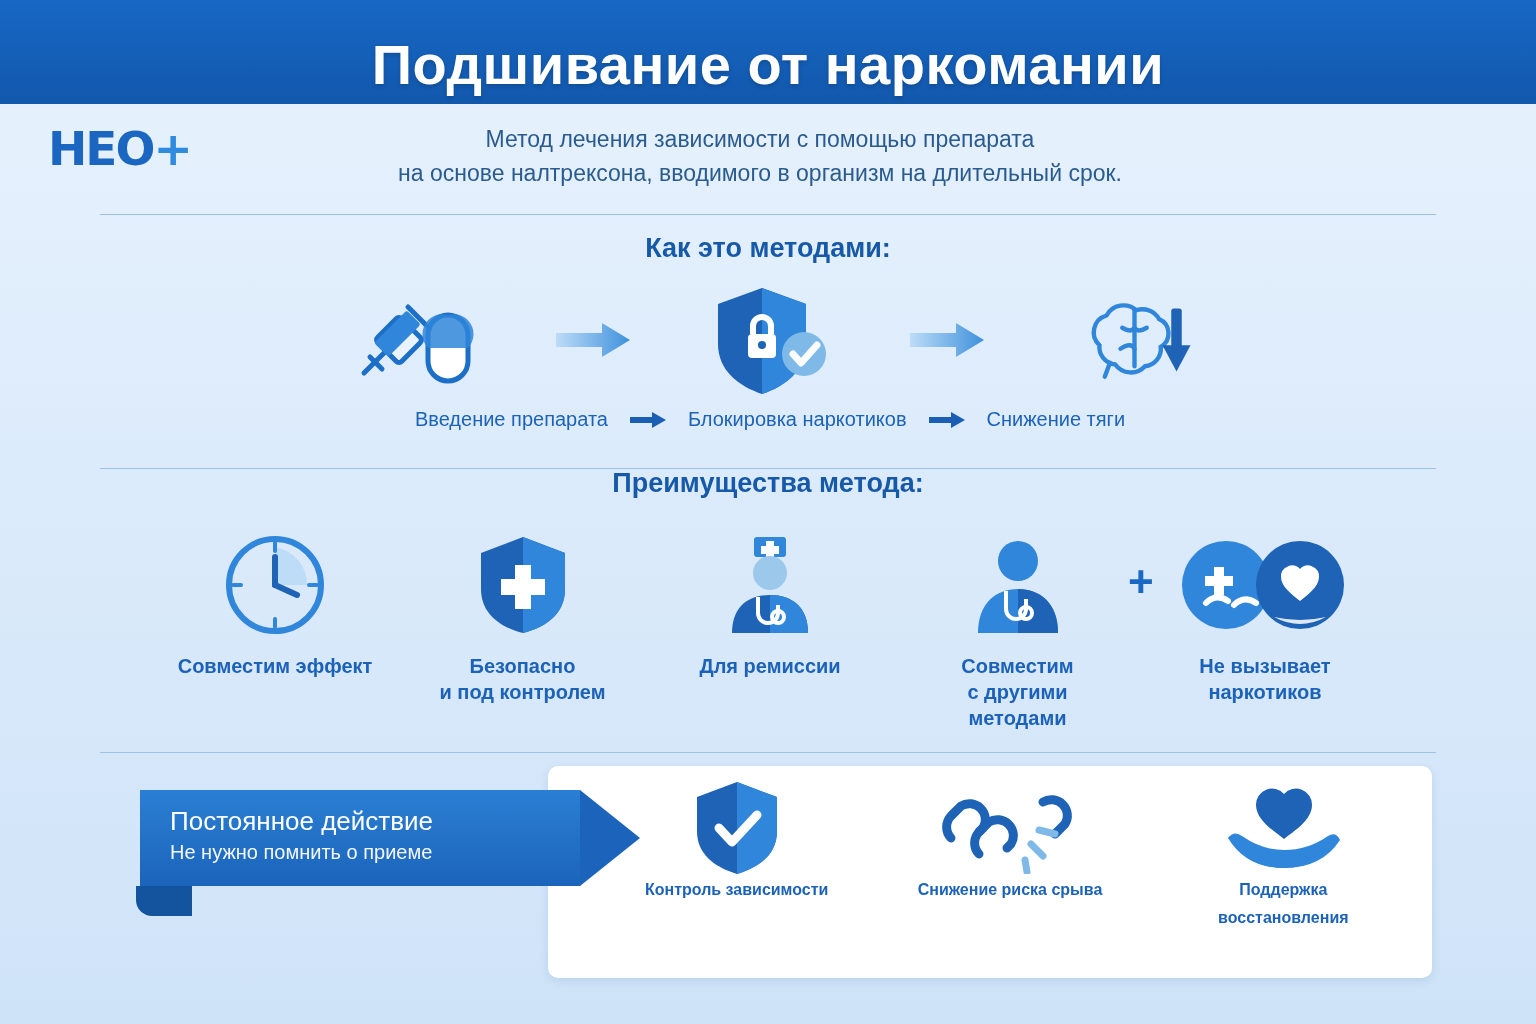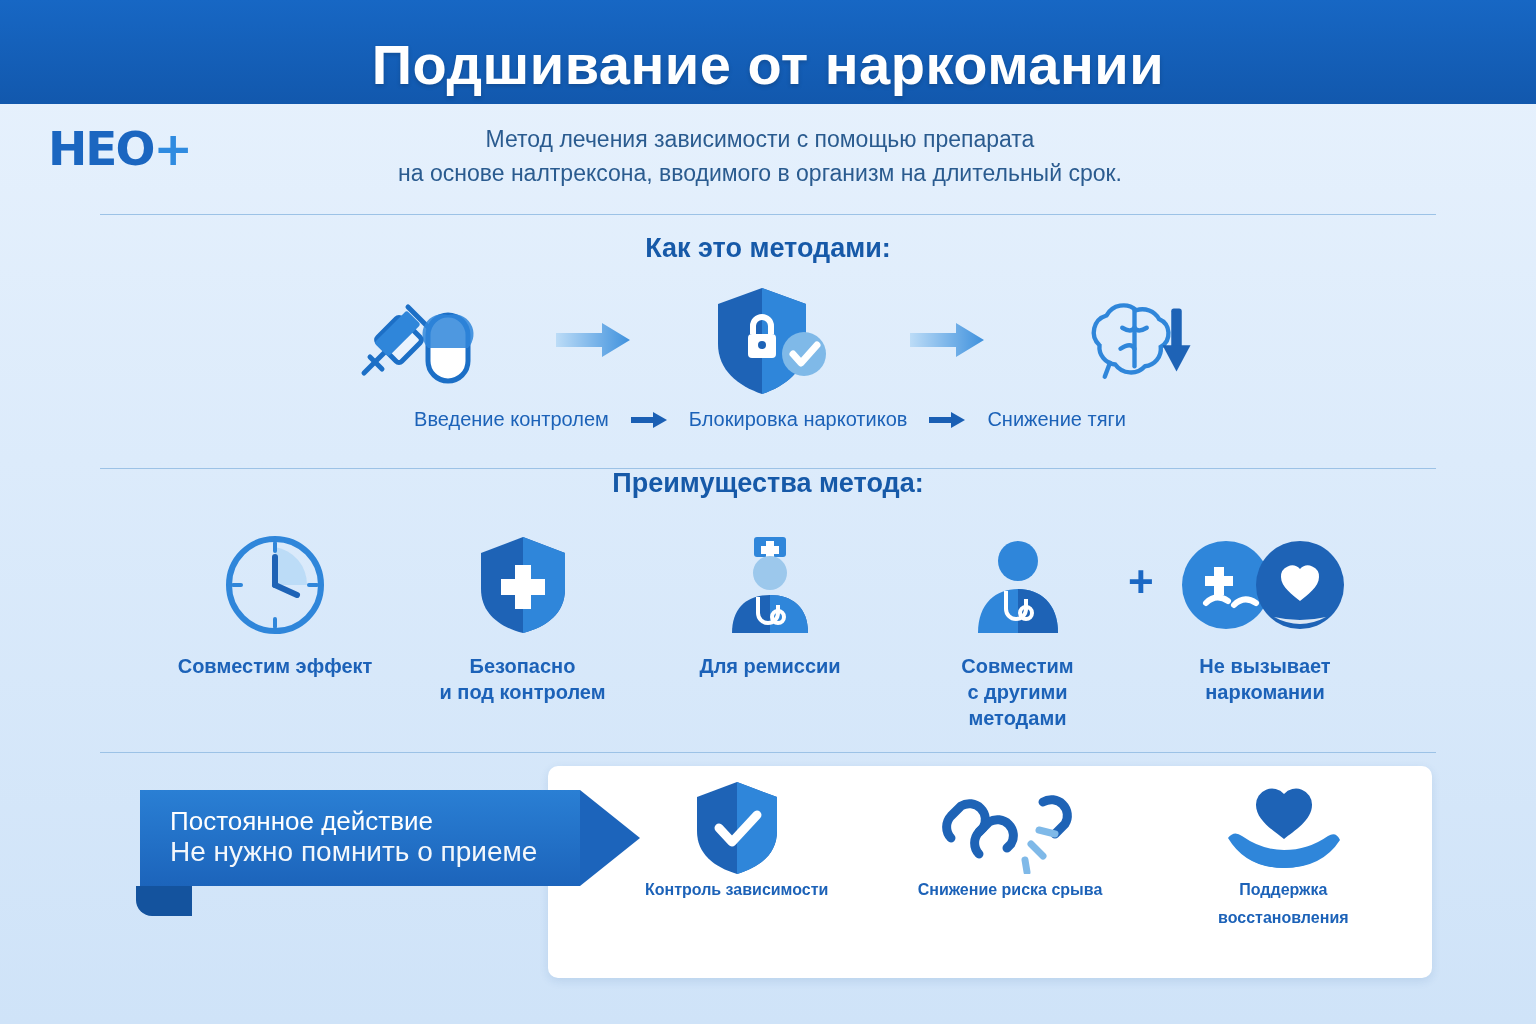"Введение контролем" div.flow-label { text: контролем -> препарата }
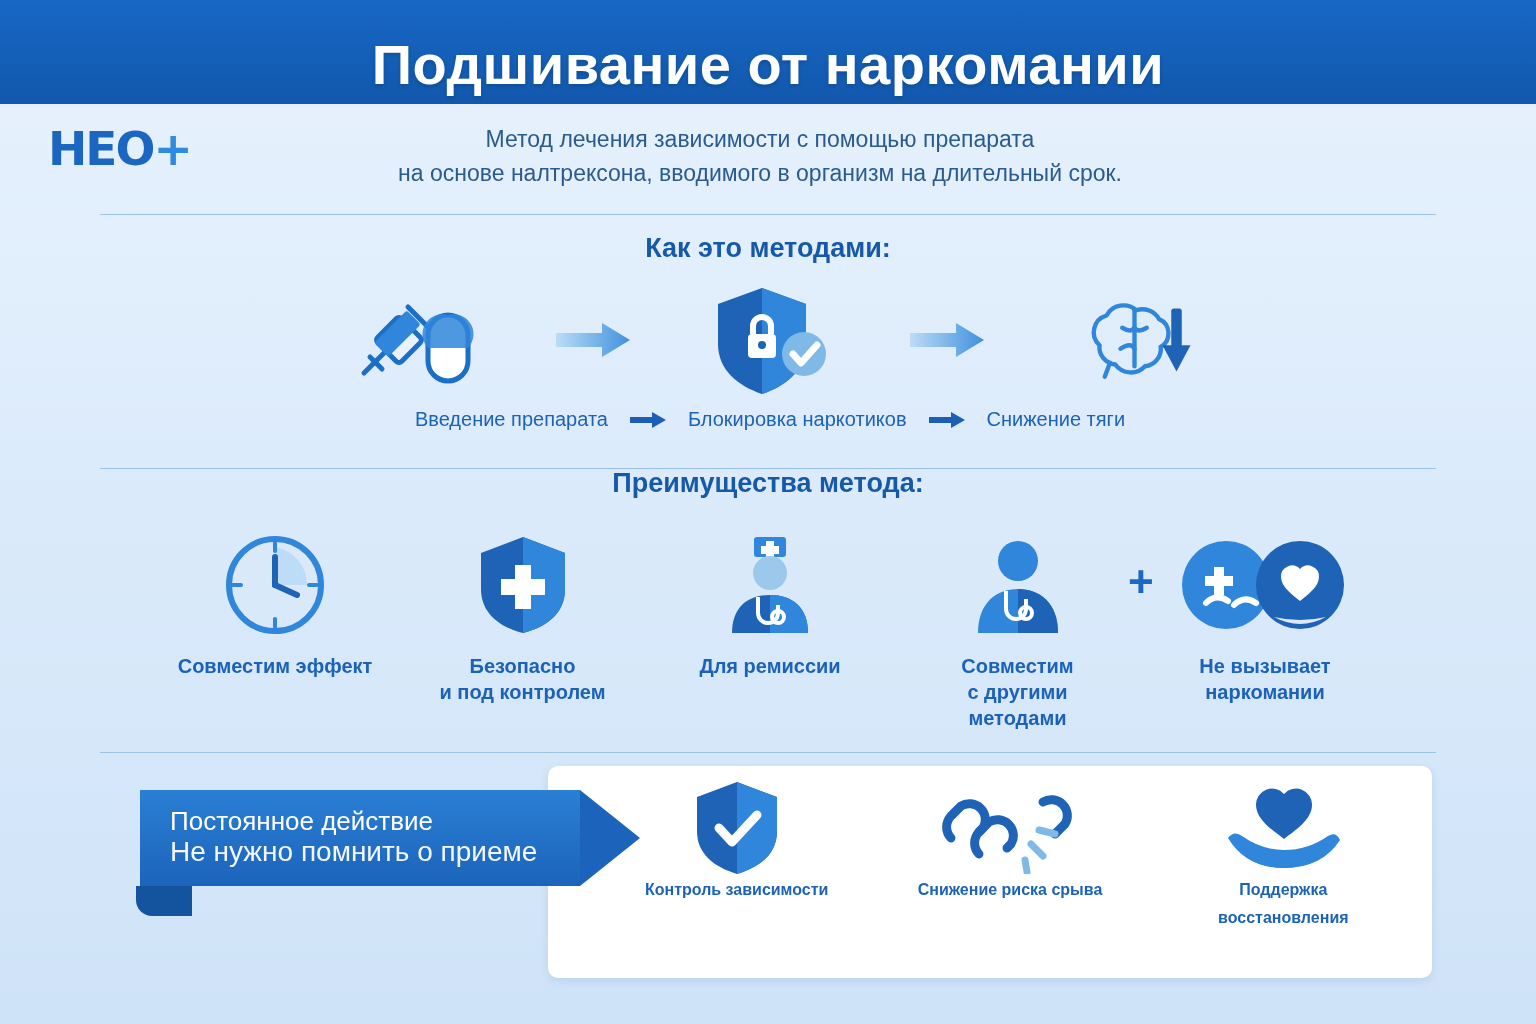"наркомании" div { text: наркомании -> наркотиков }
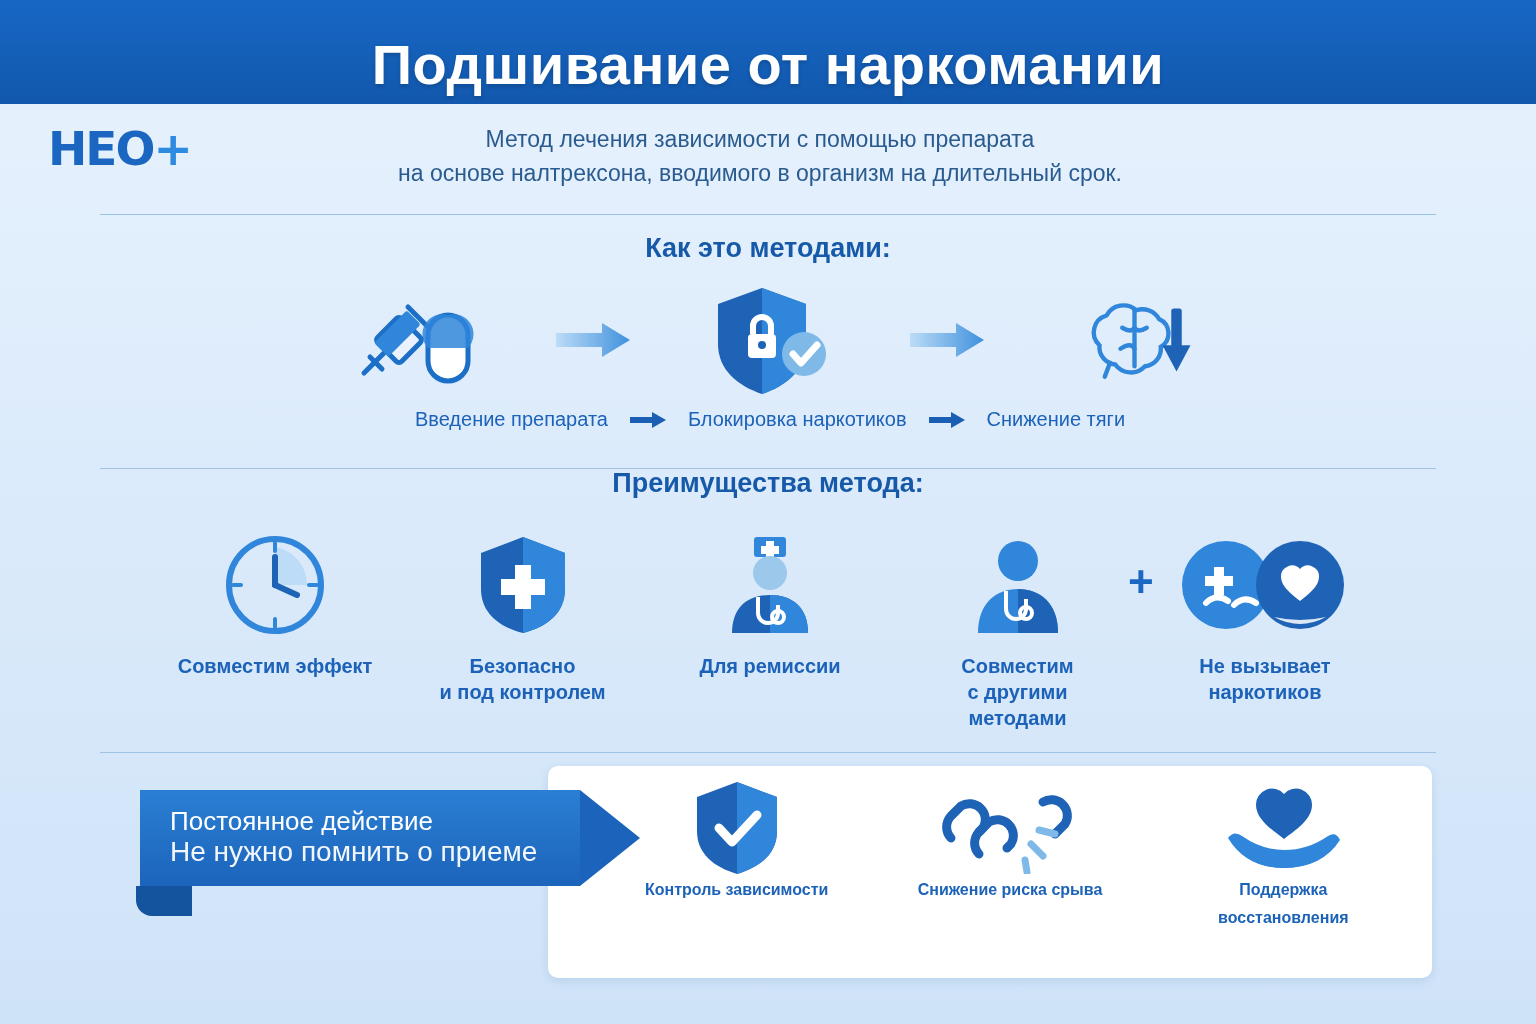"Не нужно помнить о приеме" .ribbon-sub { font-size: 28px -> 20px }
